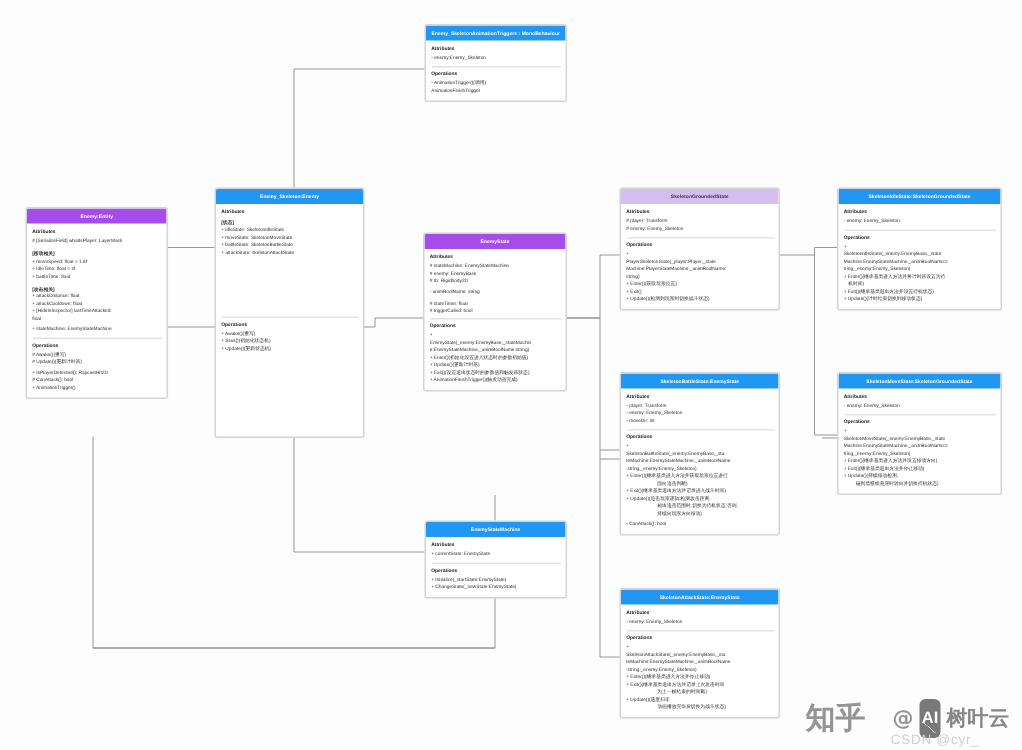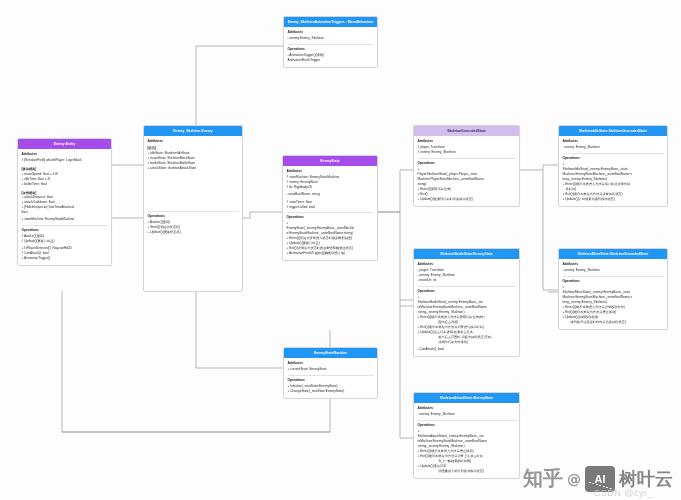"知乎" .wm-zhihu { margin-left: none -> 14px }
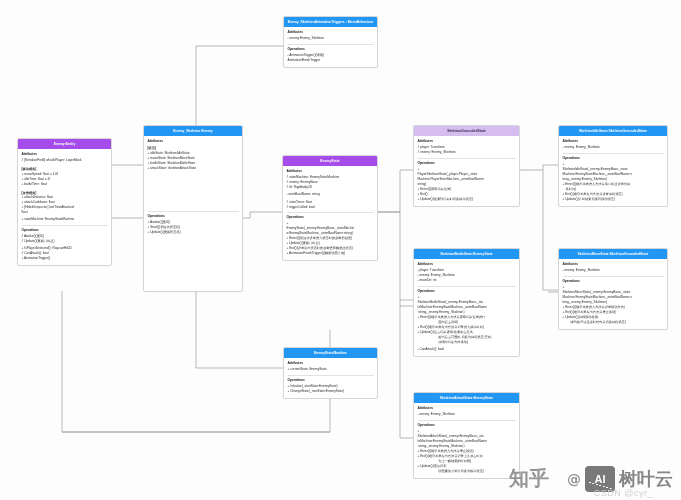"AI" .wm-badge { width: 30px -> 14px }
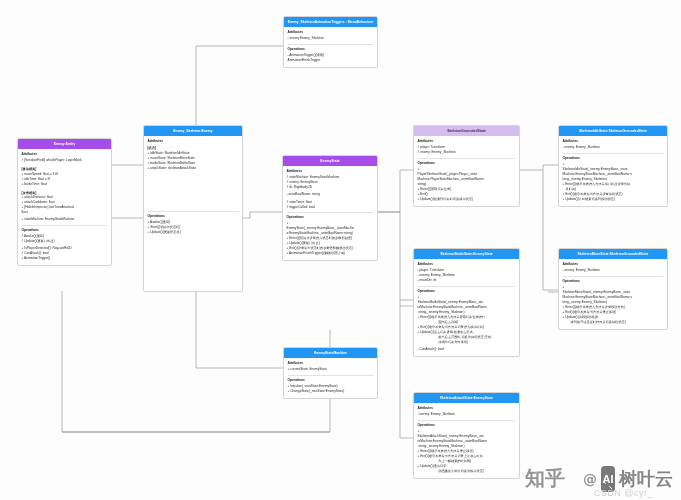"树叶云" .wm-name { font-size: 18px -> 14px }
